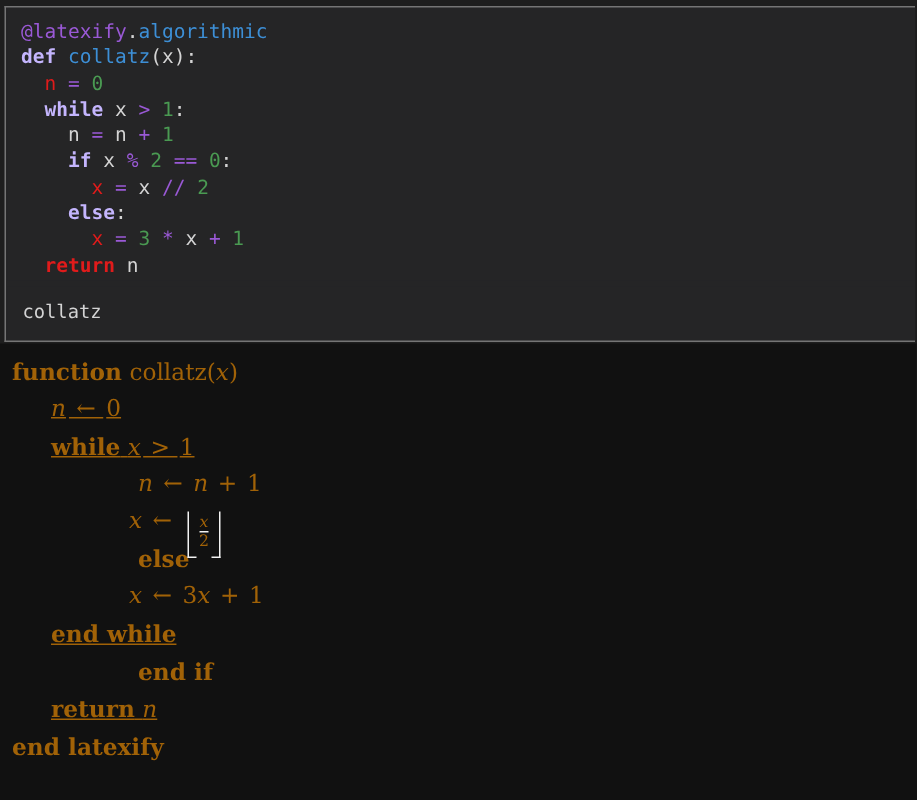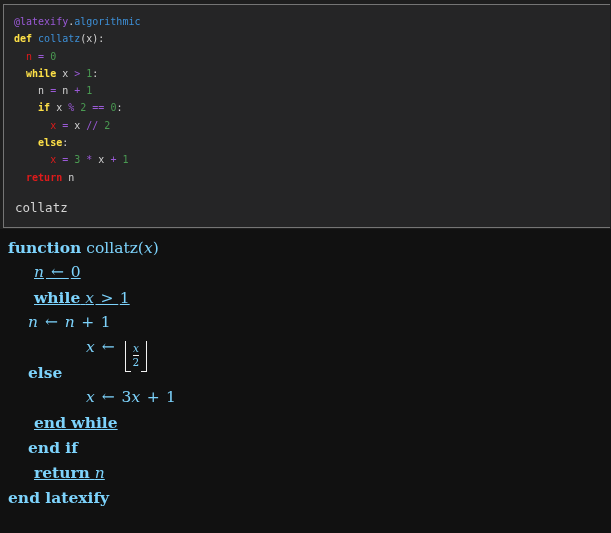"@latexify.algorithmic" #code-area { font-size: 10px -> 13px }
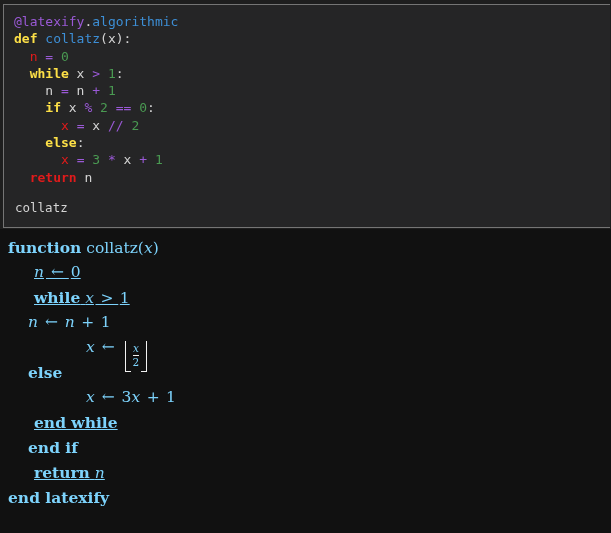"def" .tk-kw { color: #fde047 -> #c4b5fd }
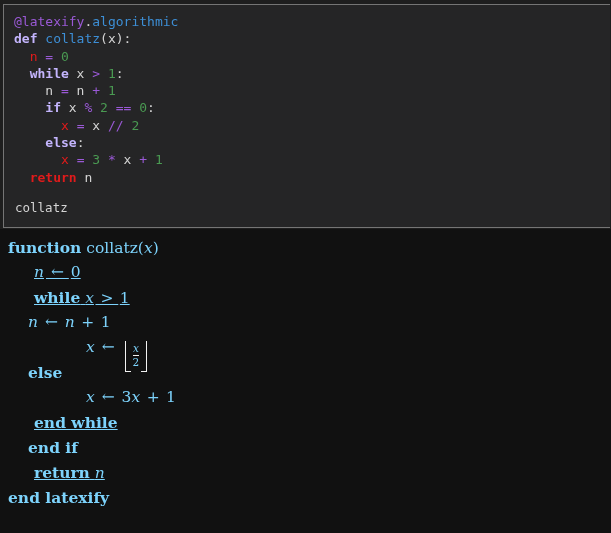"function collatz(x)" .tex-line { color: #7dd3fc -> #a16207 }
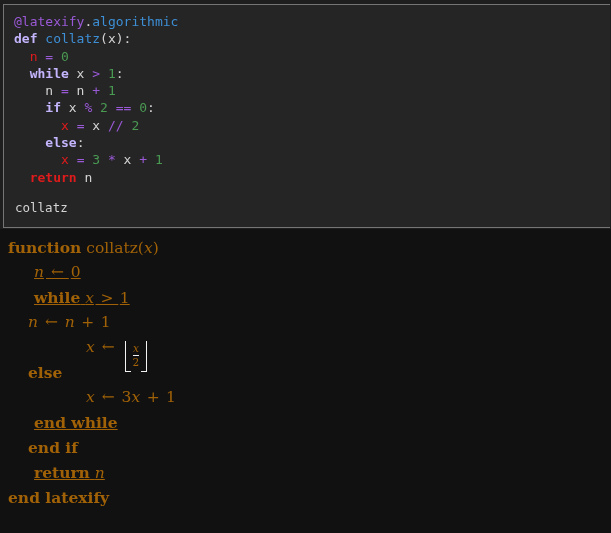"n ← n + 1" .ind-2 { padding-left: 28px -> 92px }
